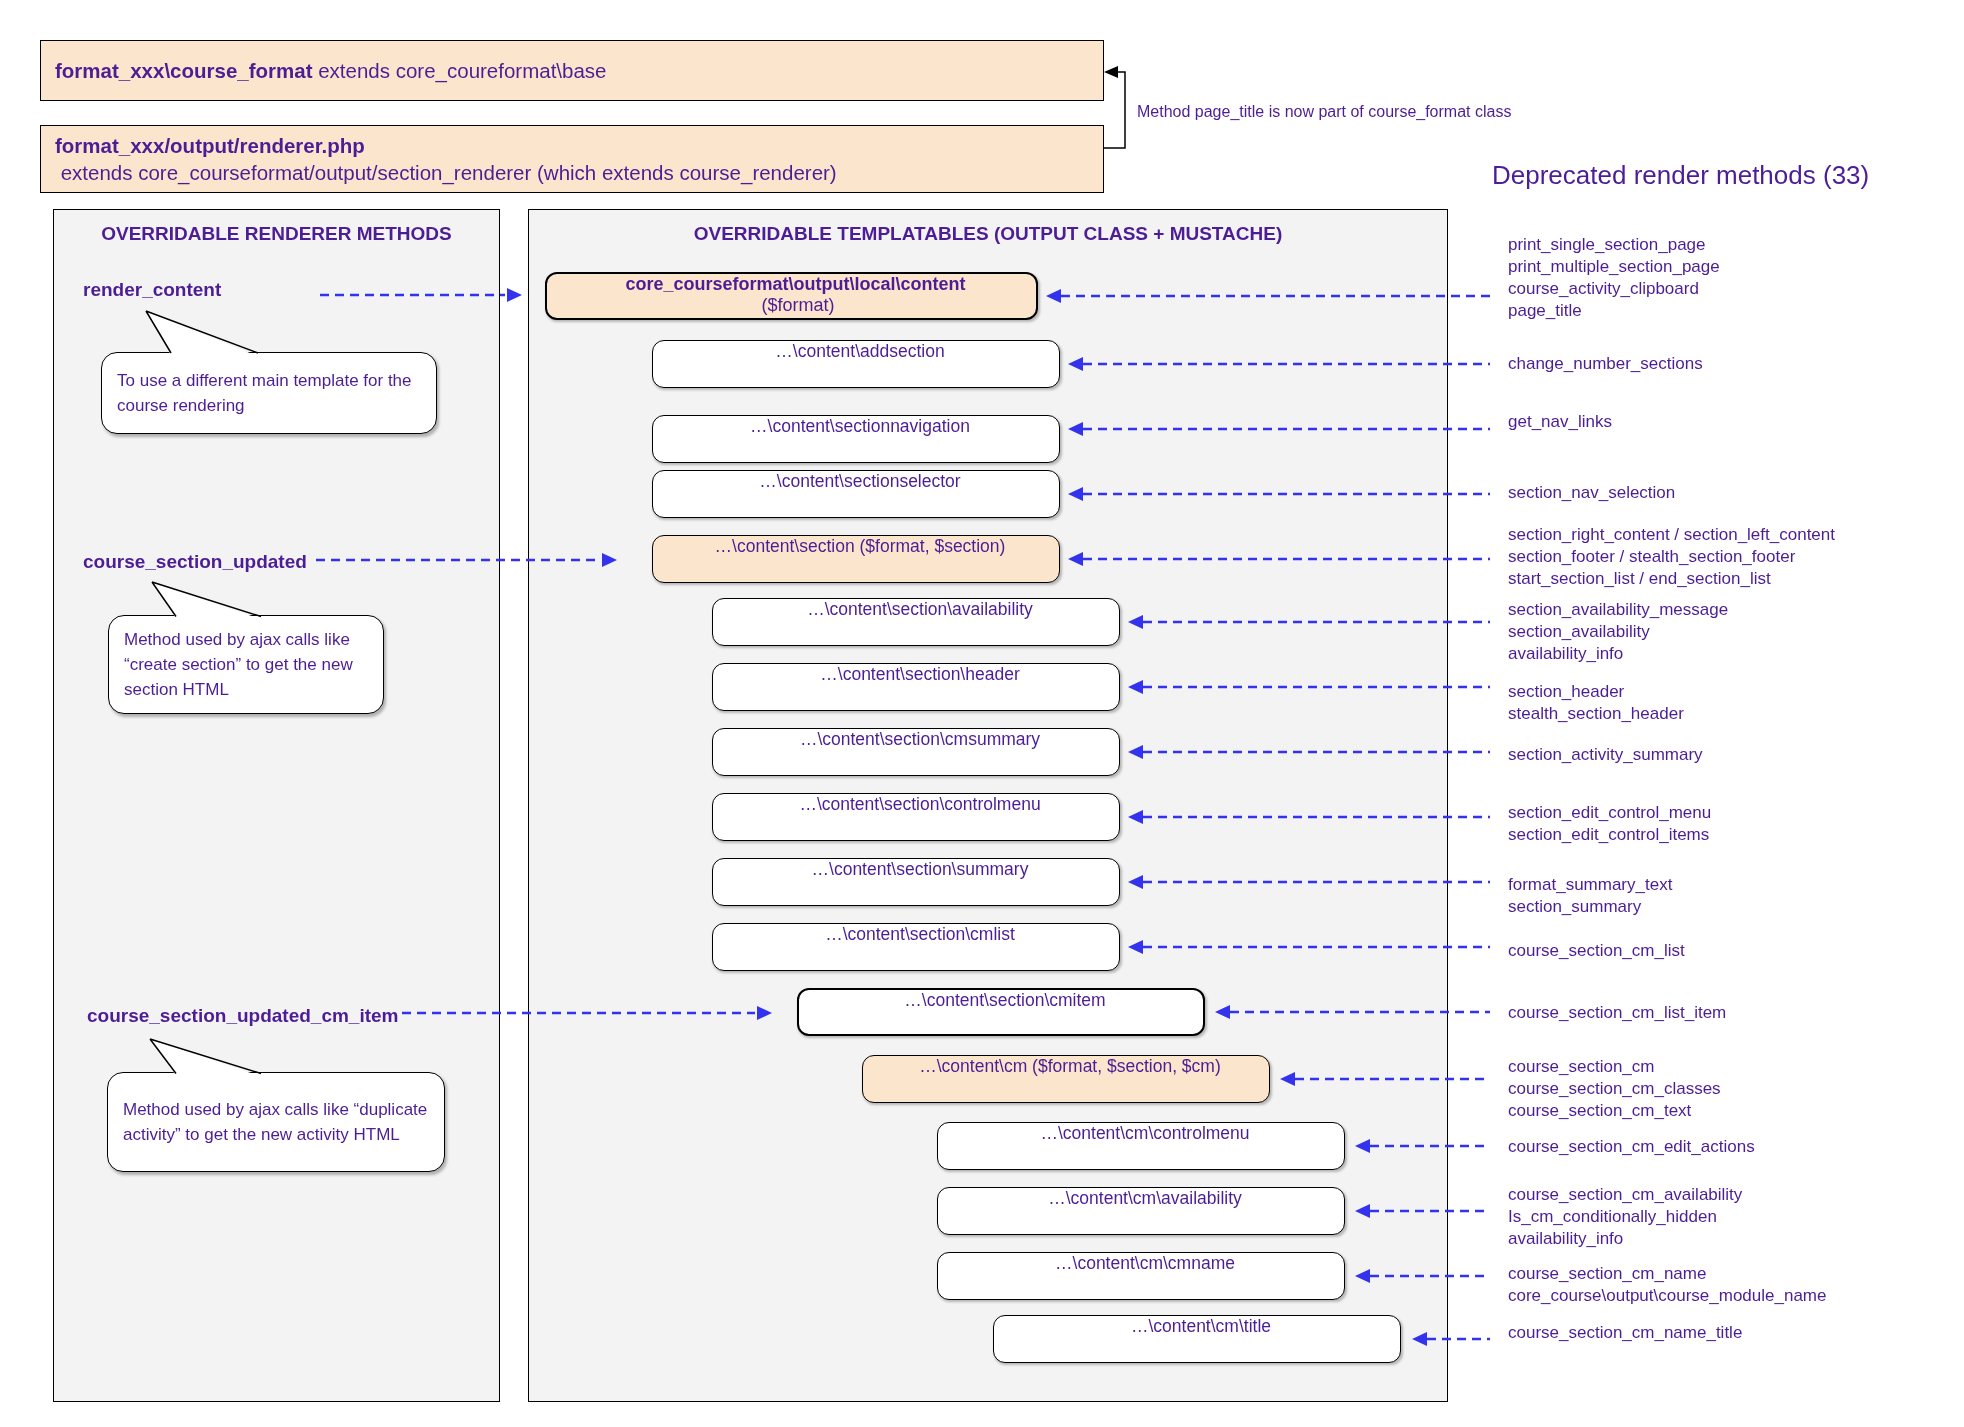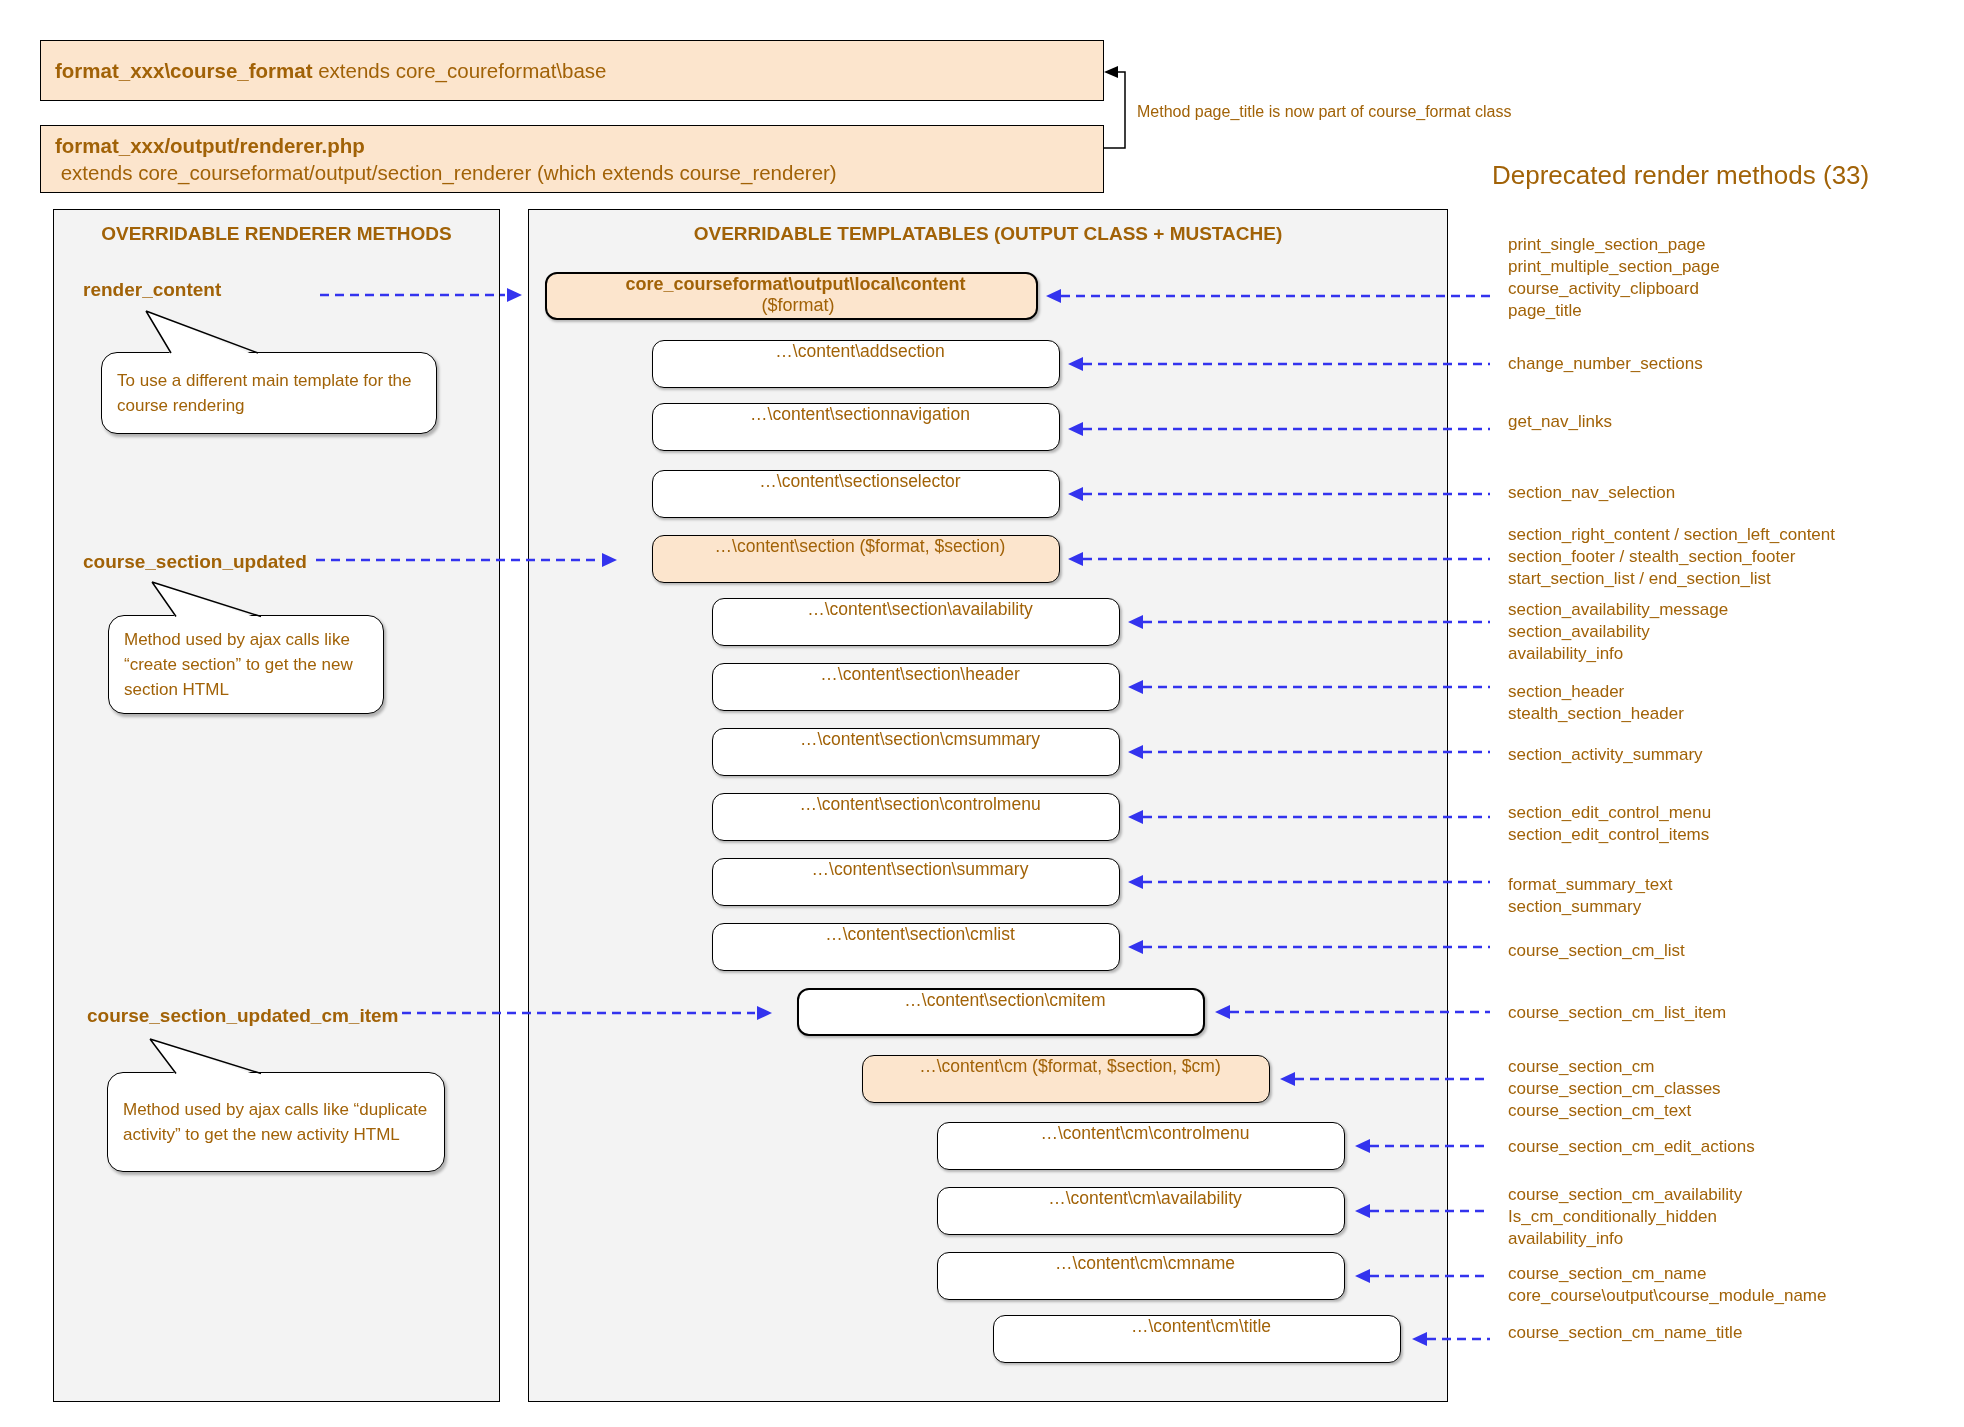"format_xxx\course_format" .canvas { color: #a16207 -> #4c1d95 }
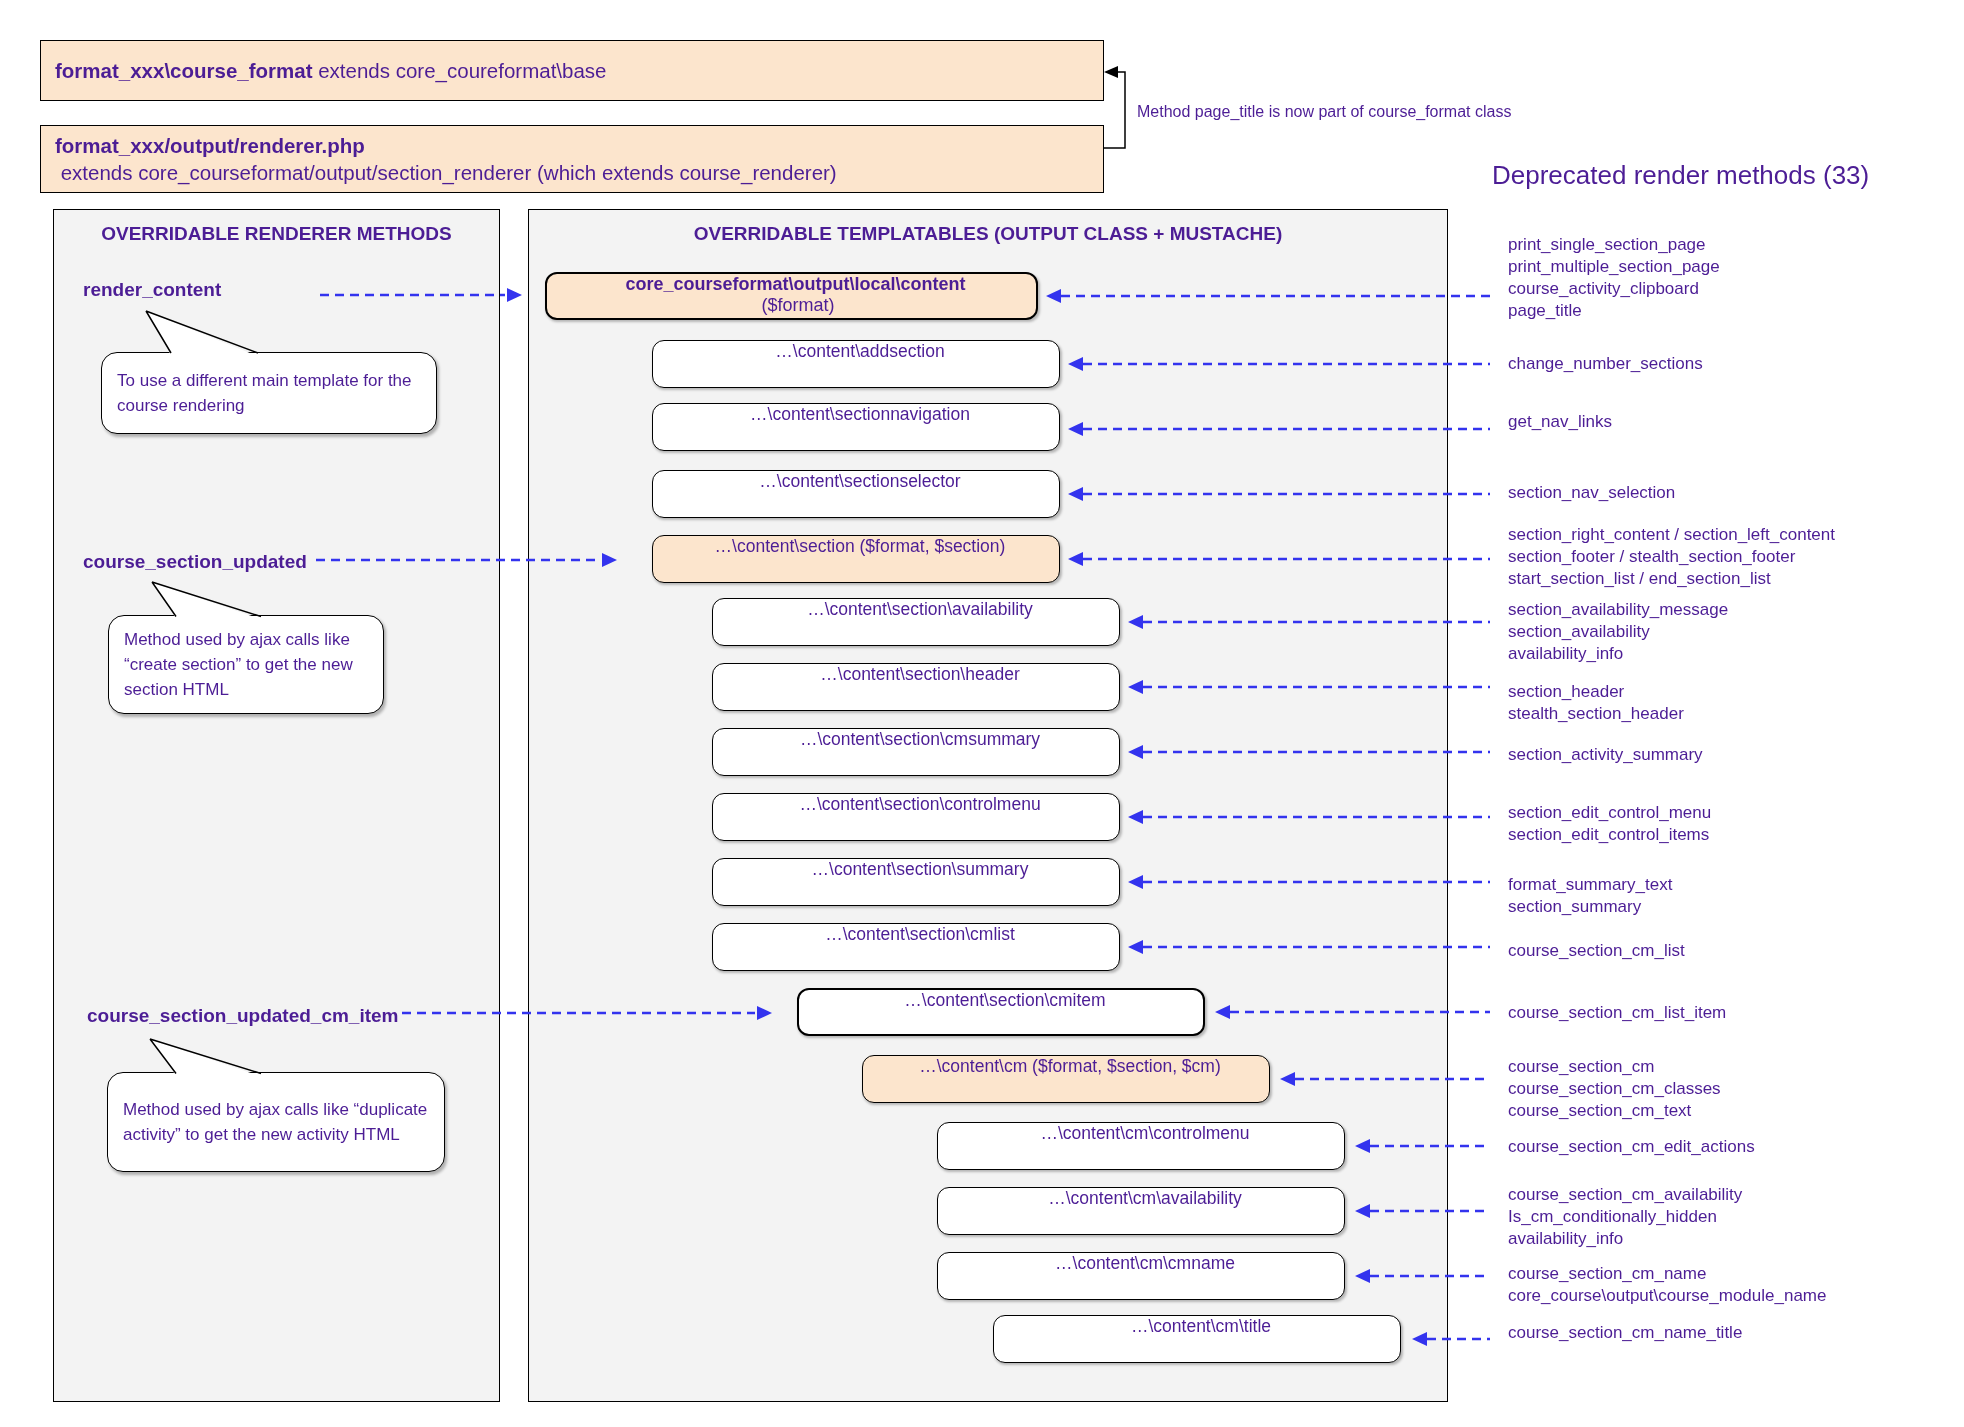"…\content\sectionnavigation" div.mbox { top: 403px -> 415px }
